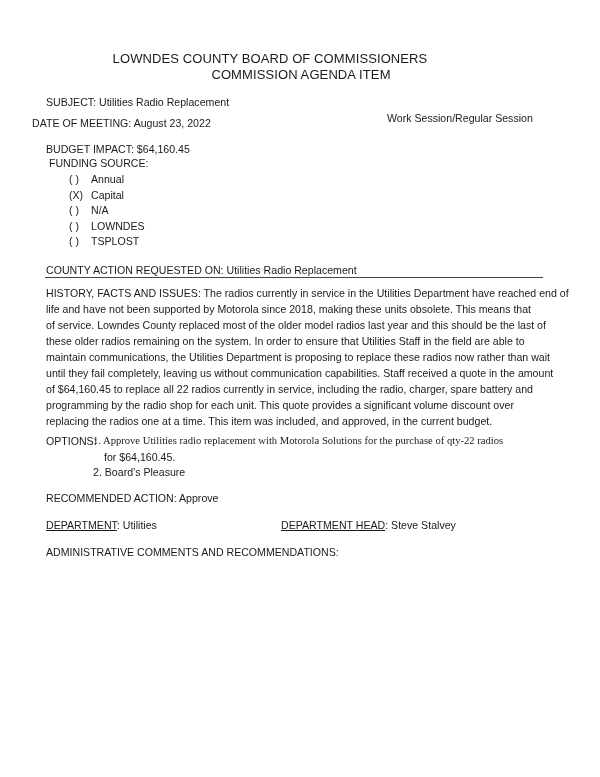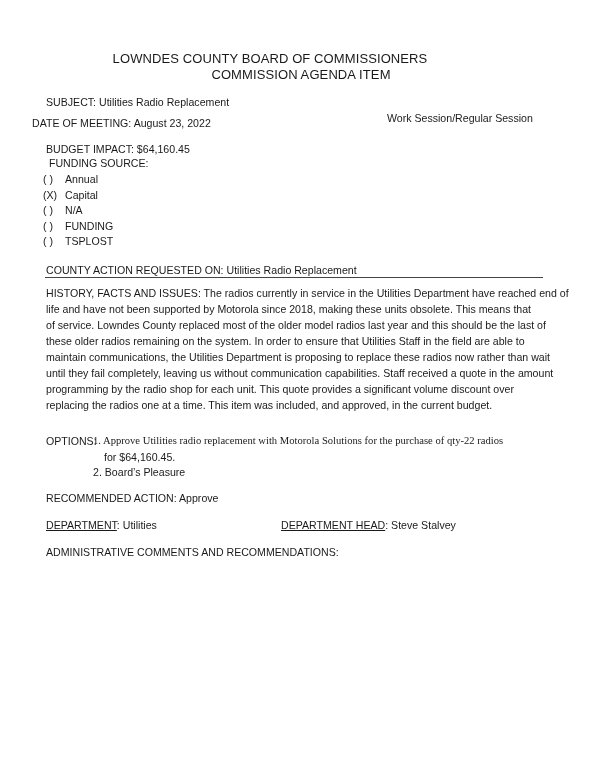"( ) Annual" .fund-row { left: 43px -> 69px }
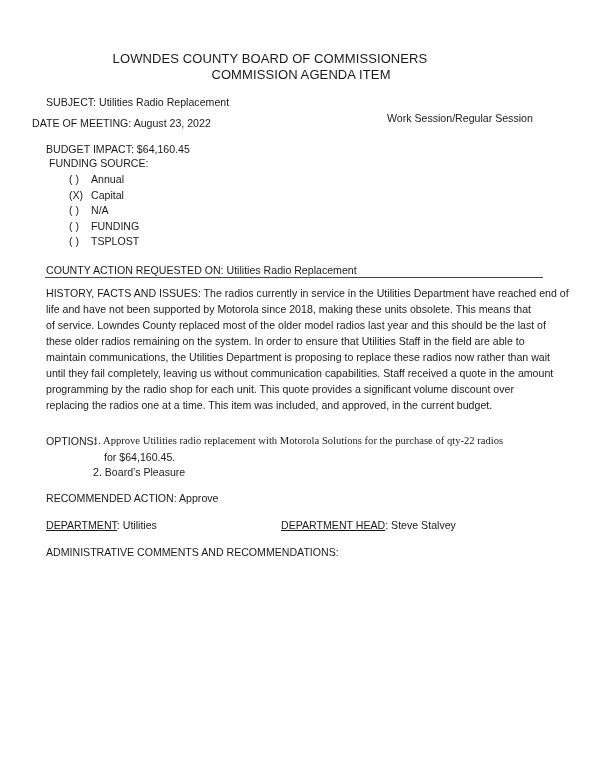"FUNDING" span { text: FUNDING -> LOWNDES }
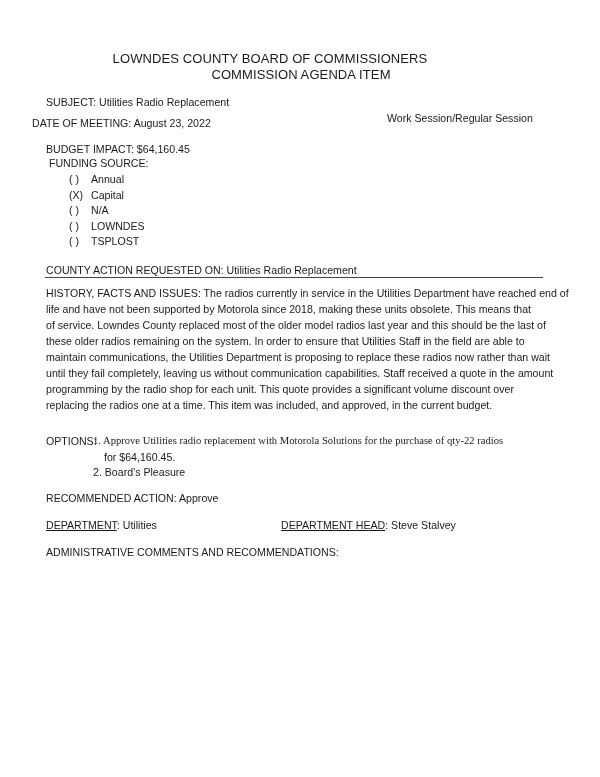"of $64,160.45 to replace all" p { html: none -> <p>of $64,160.45 to replace all 22 radios currently in service, including the radio, charger, spare battery and</p> }
